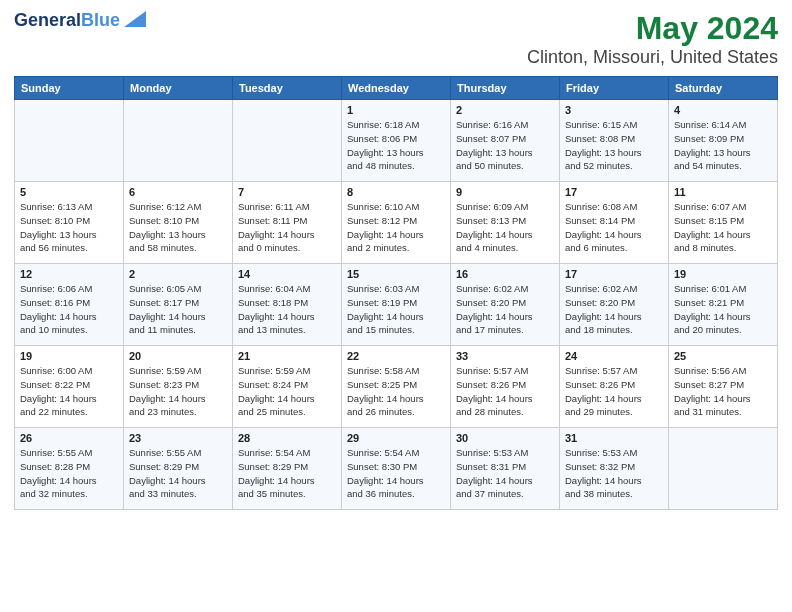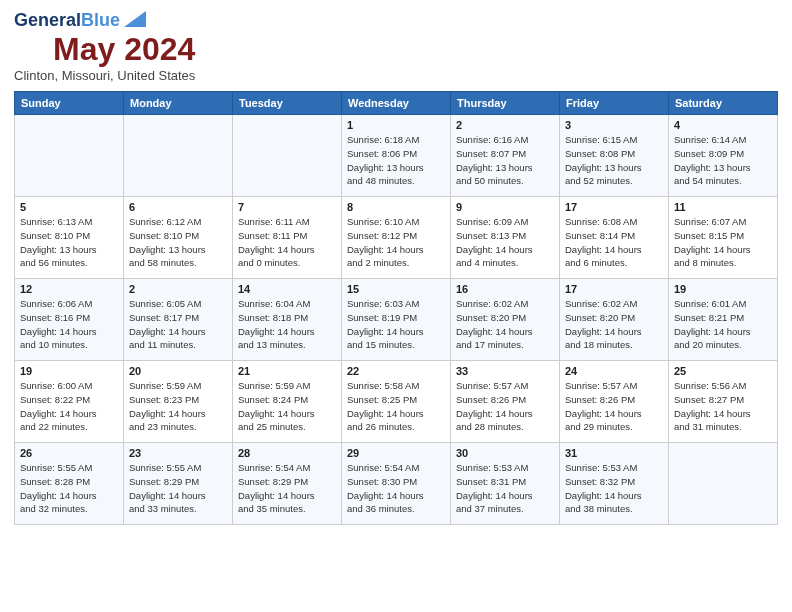"GeneralBlue" .header { flex-direction: column -> none }
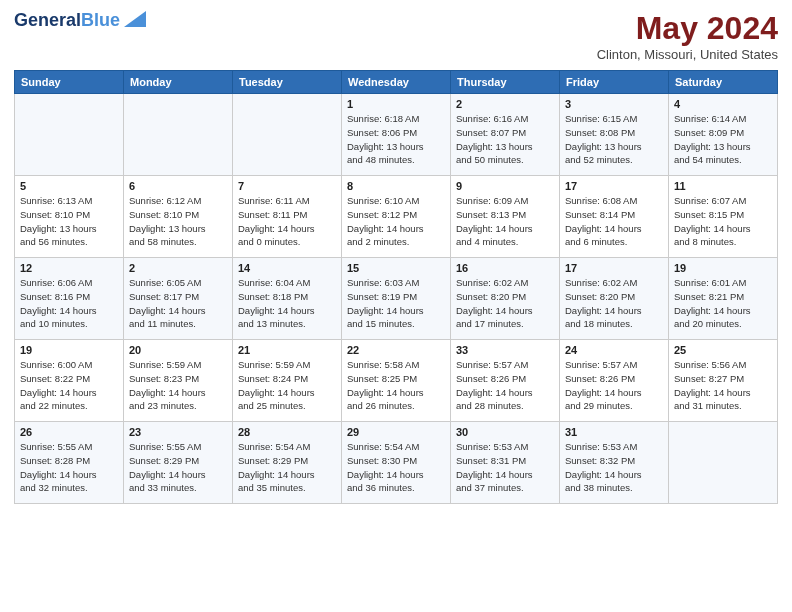"May 2024" .main-title { color: #7f1d1d -> #15803d }
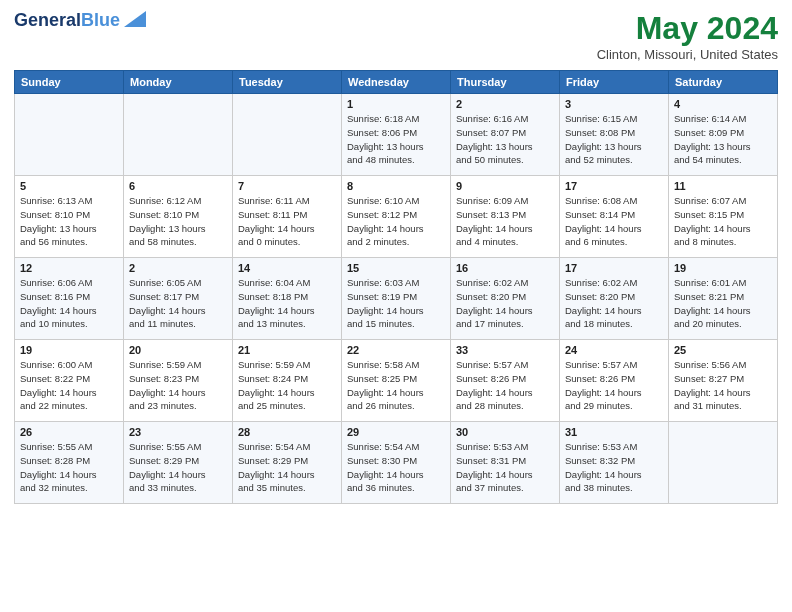"Clinton, Missouri, United States" .subtitle { font-size: 13px -> 18px }
